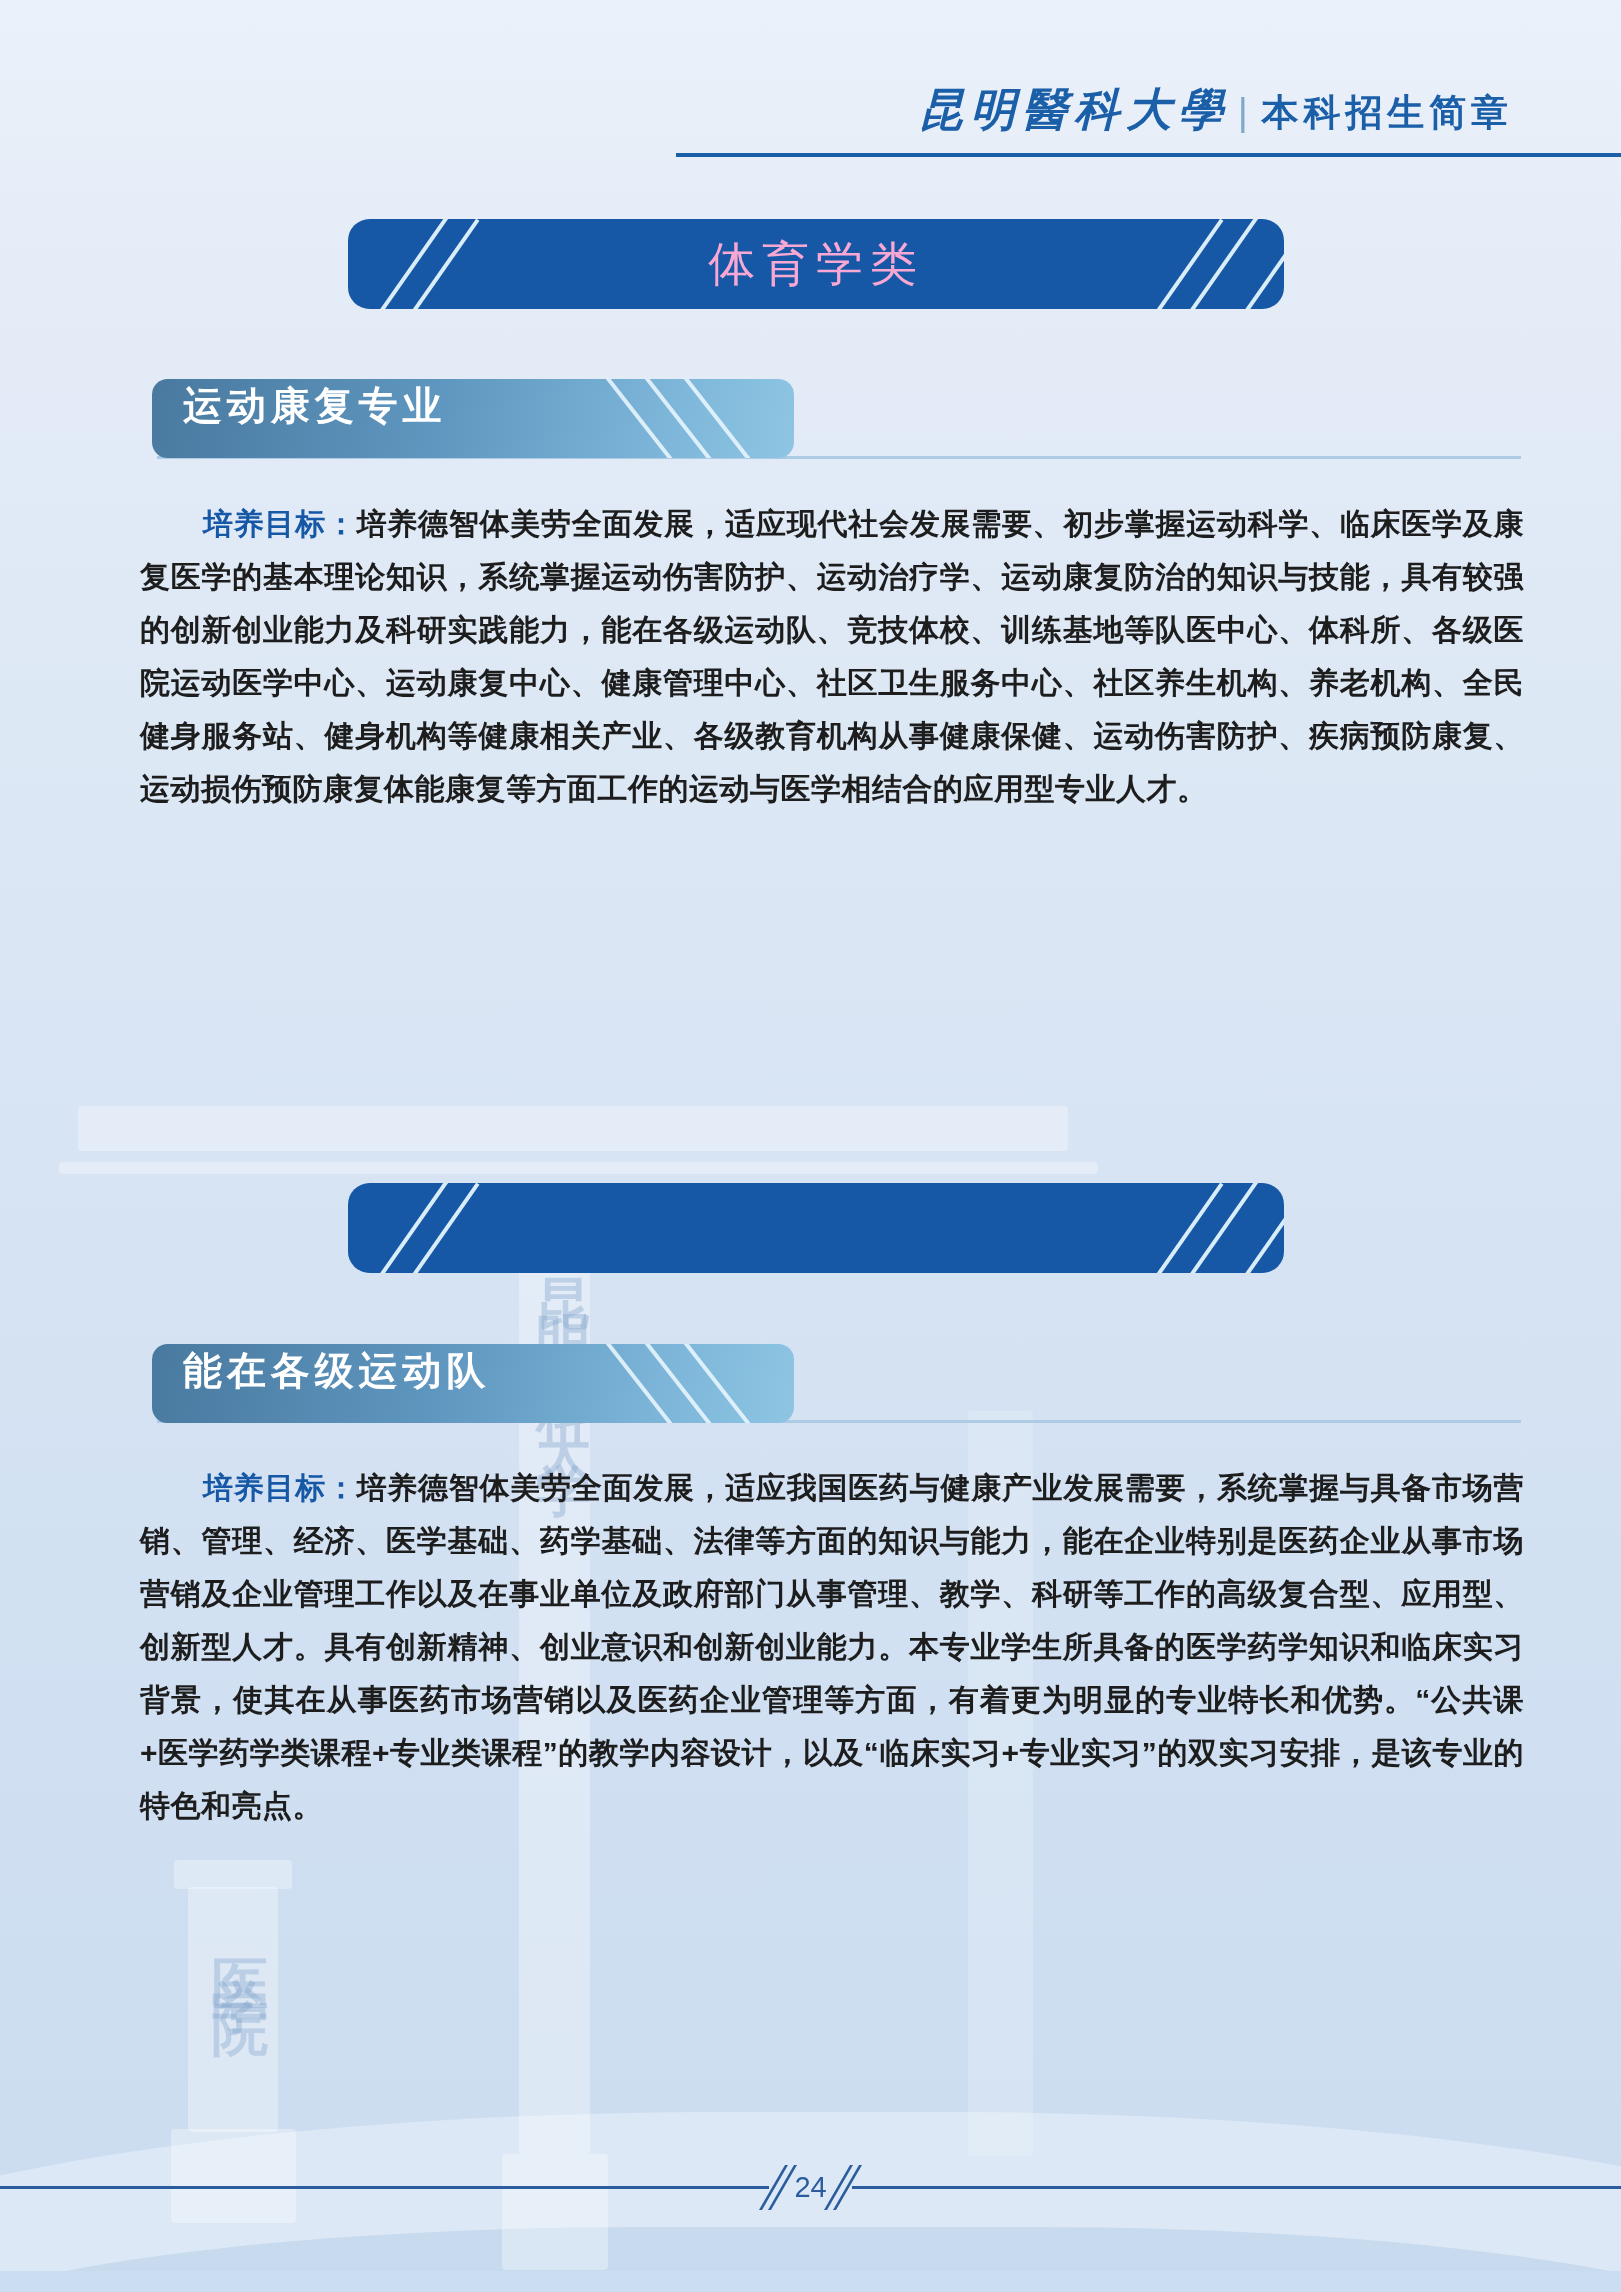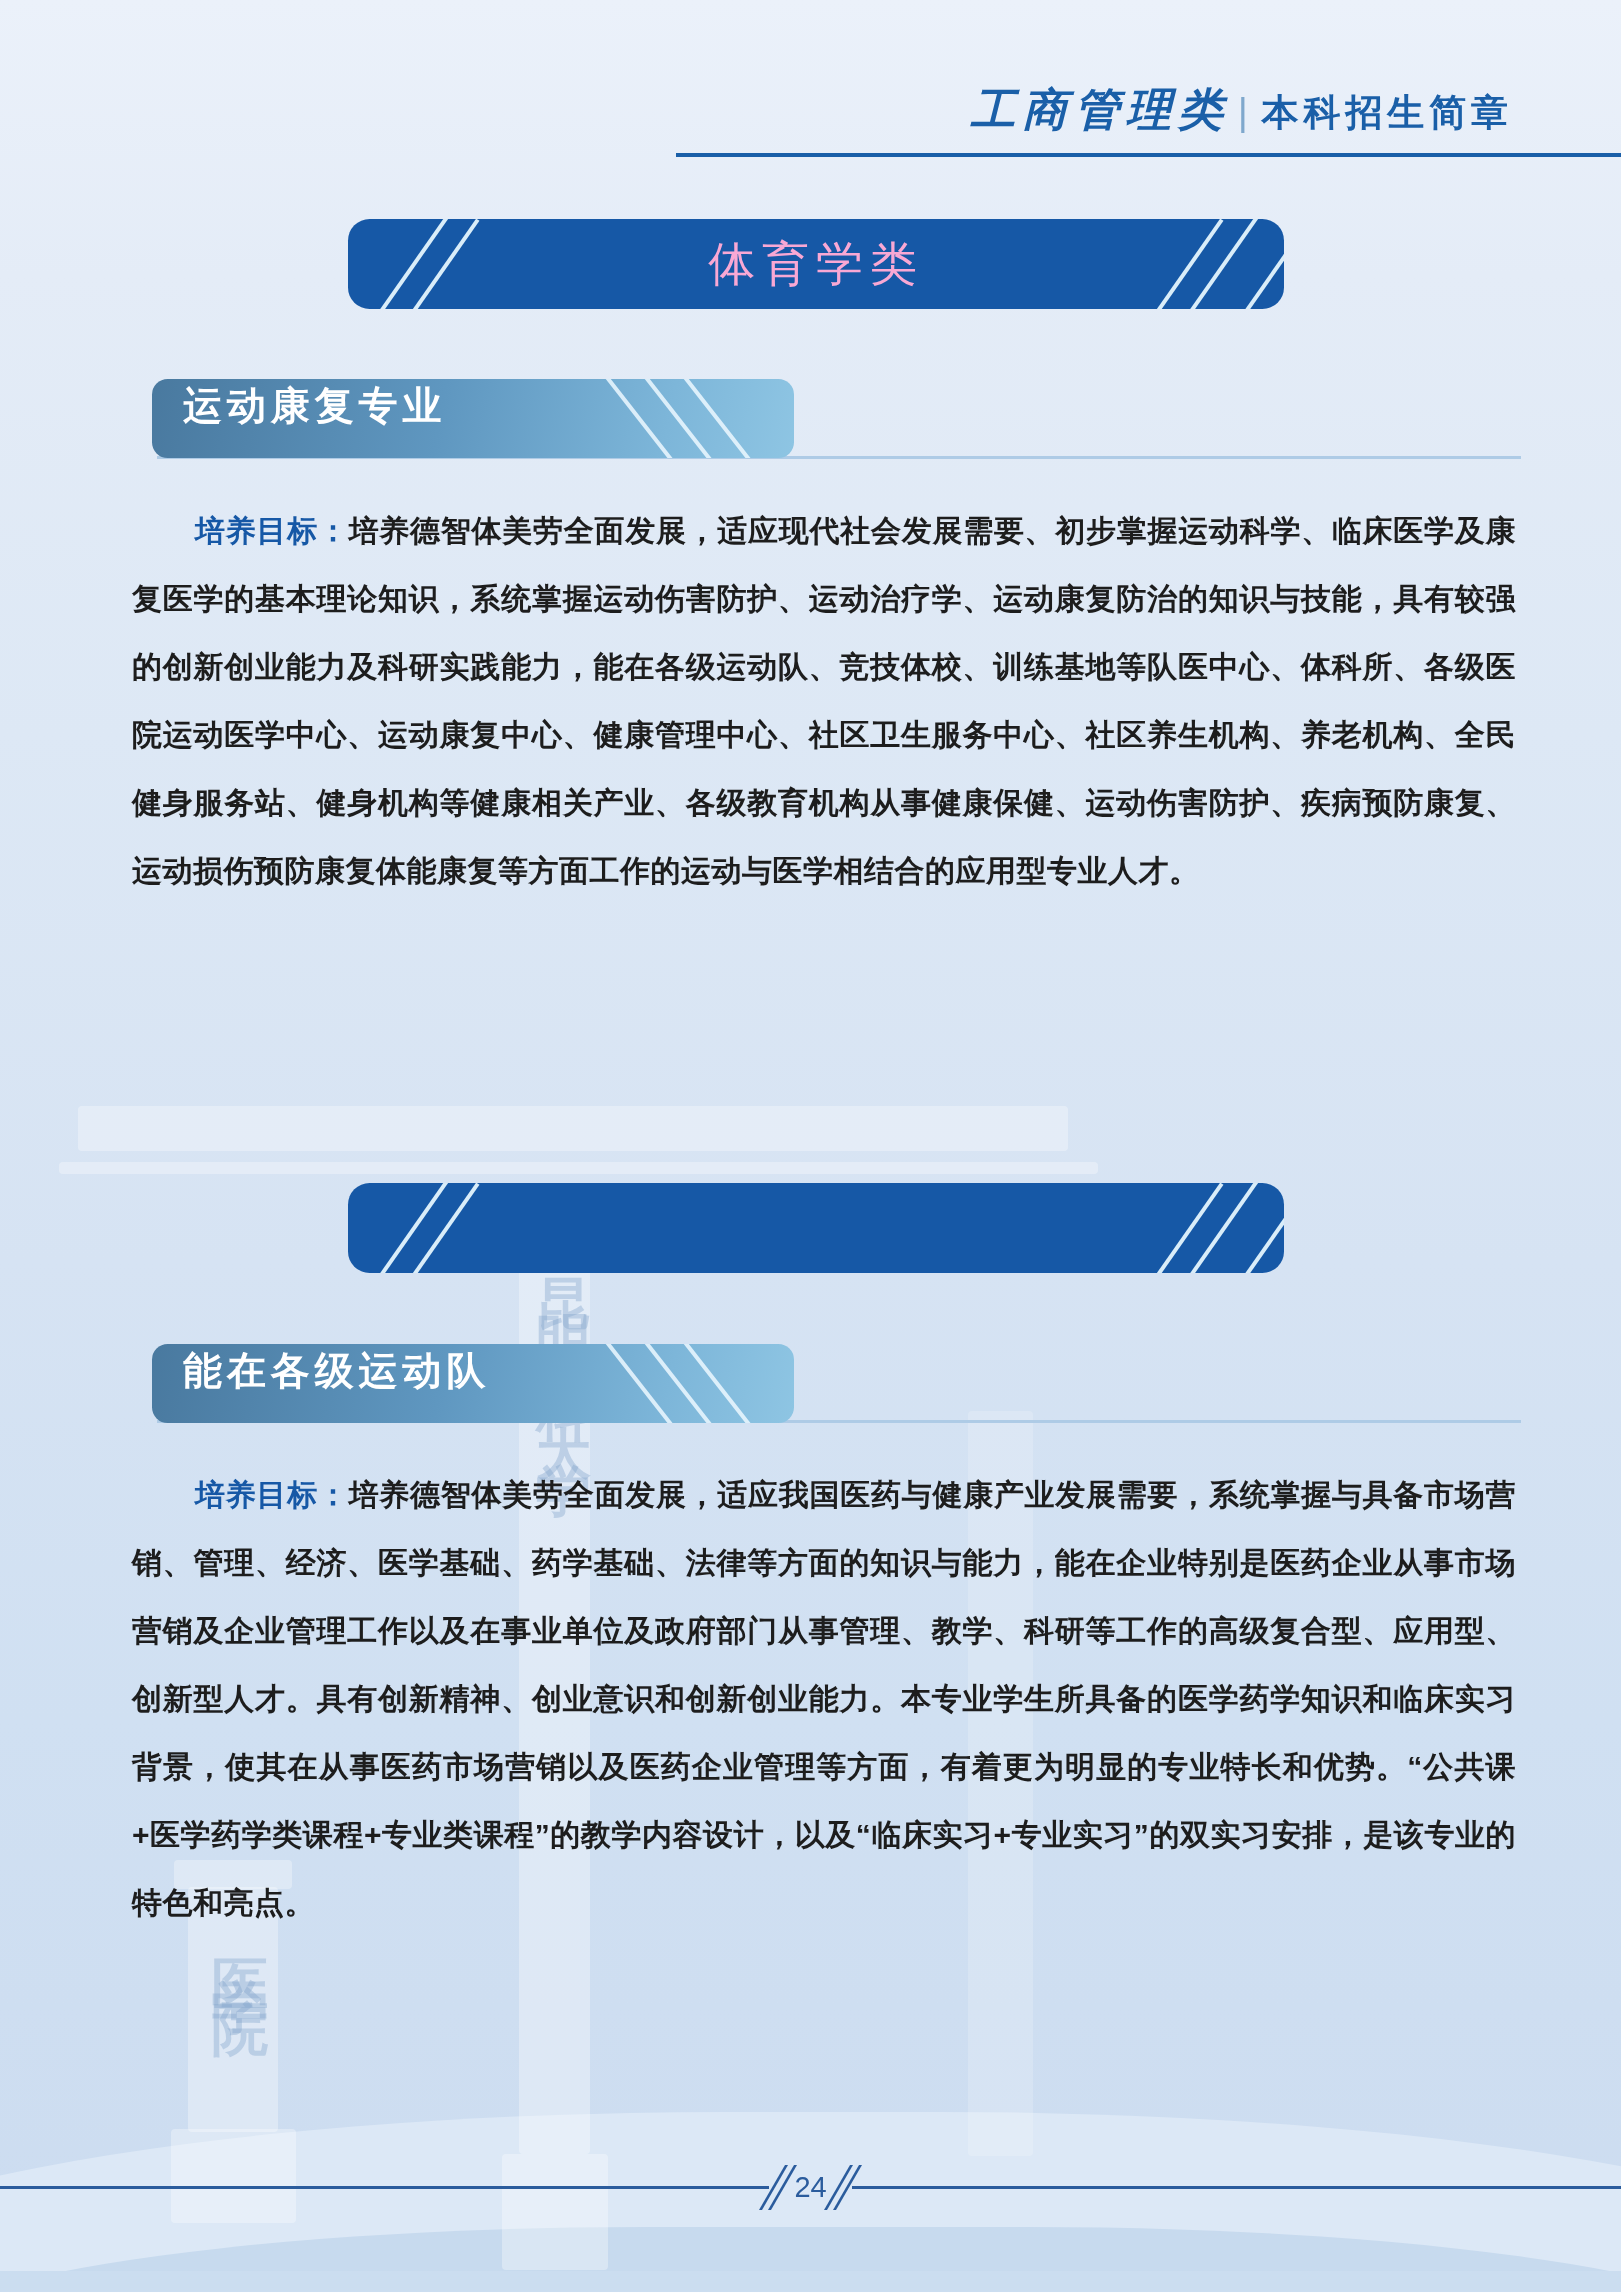"工商管理类" span.uni-name { text: 工商管理类 -> 昆明醫科大學 }
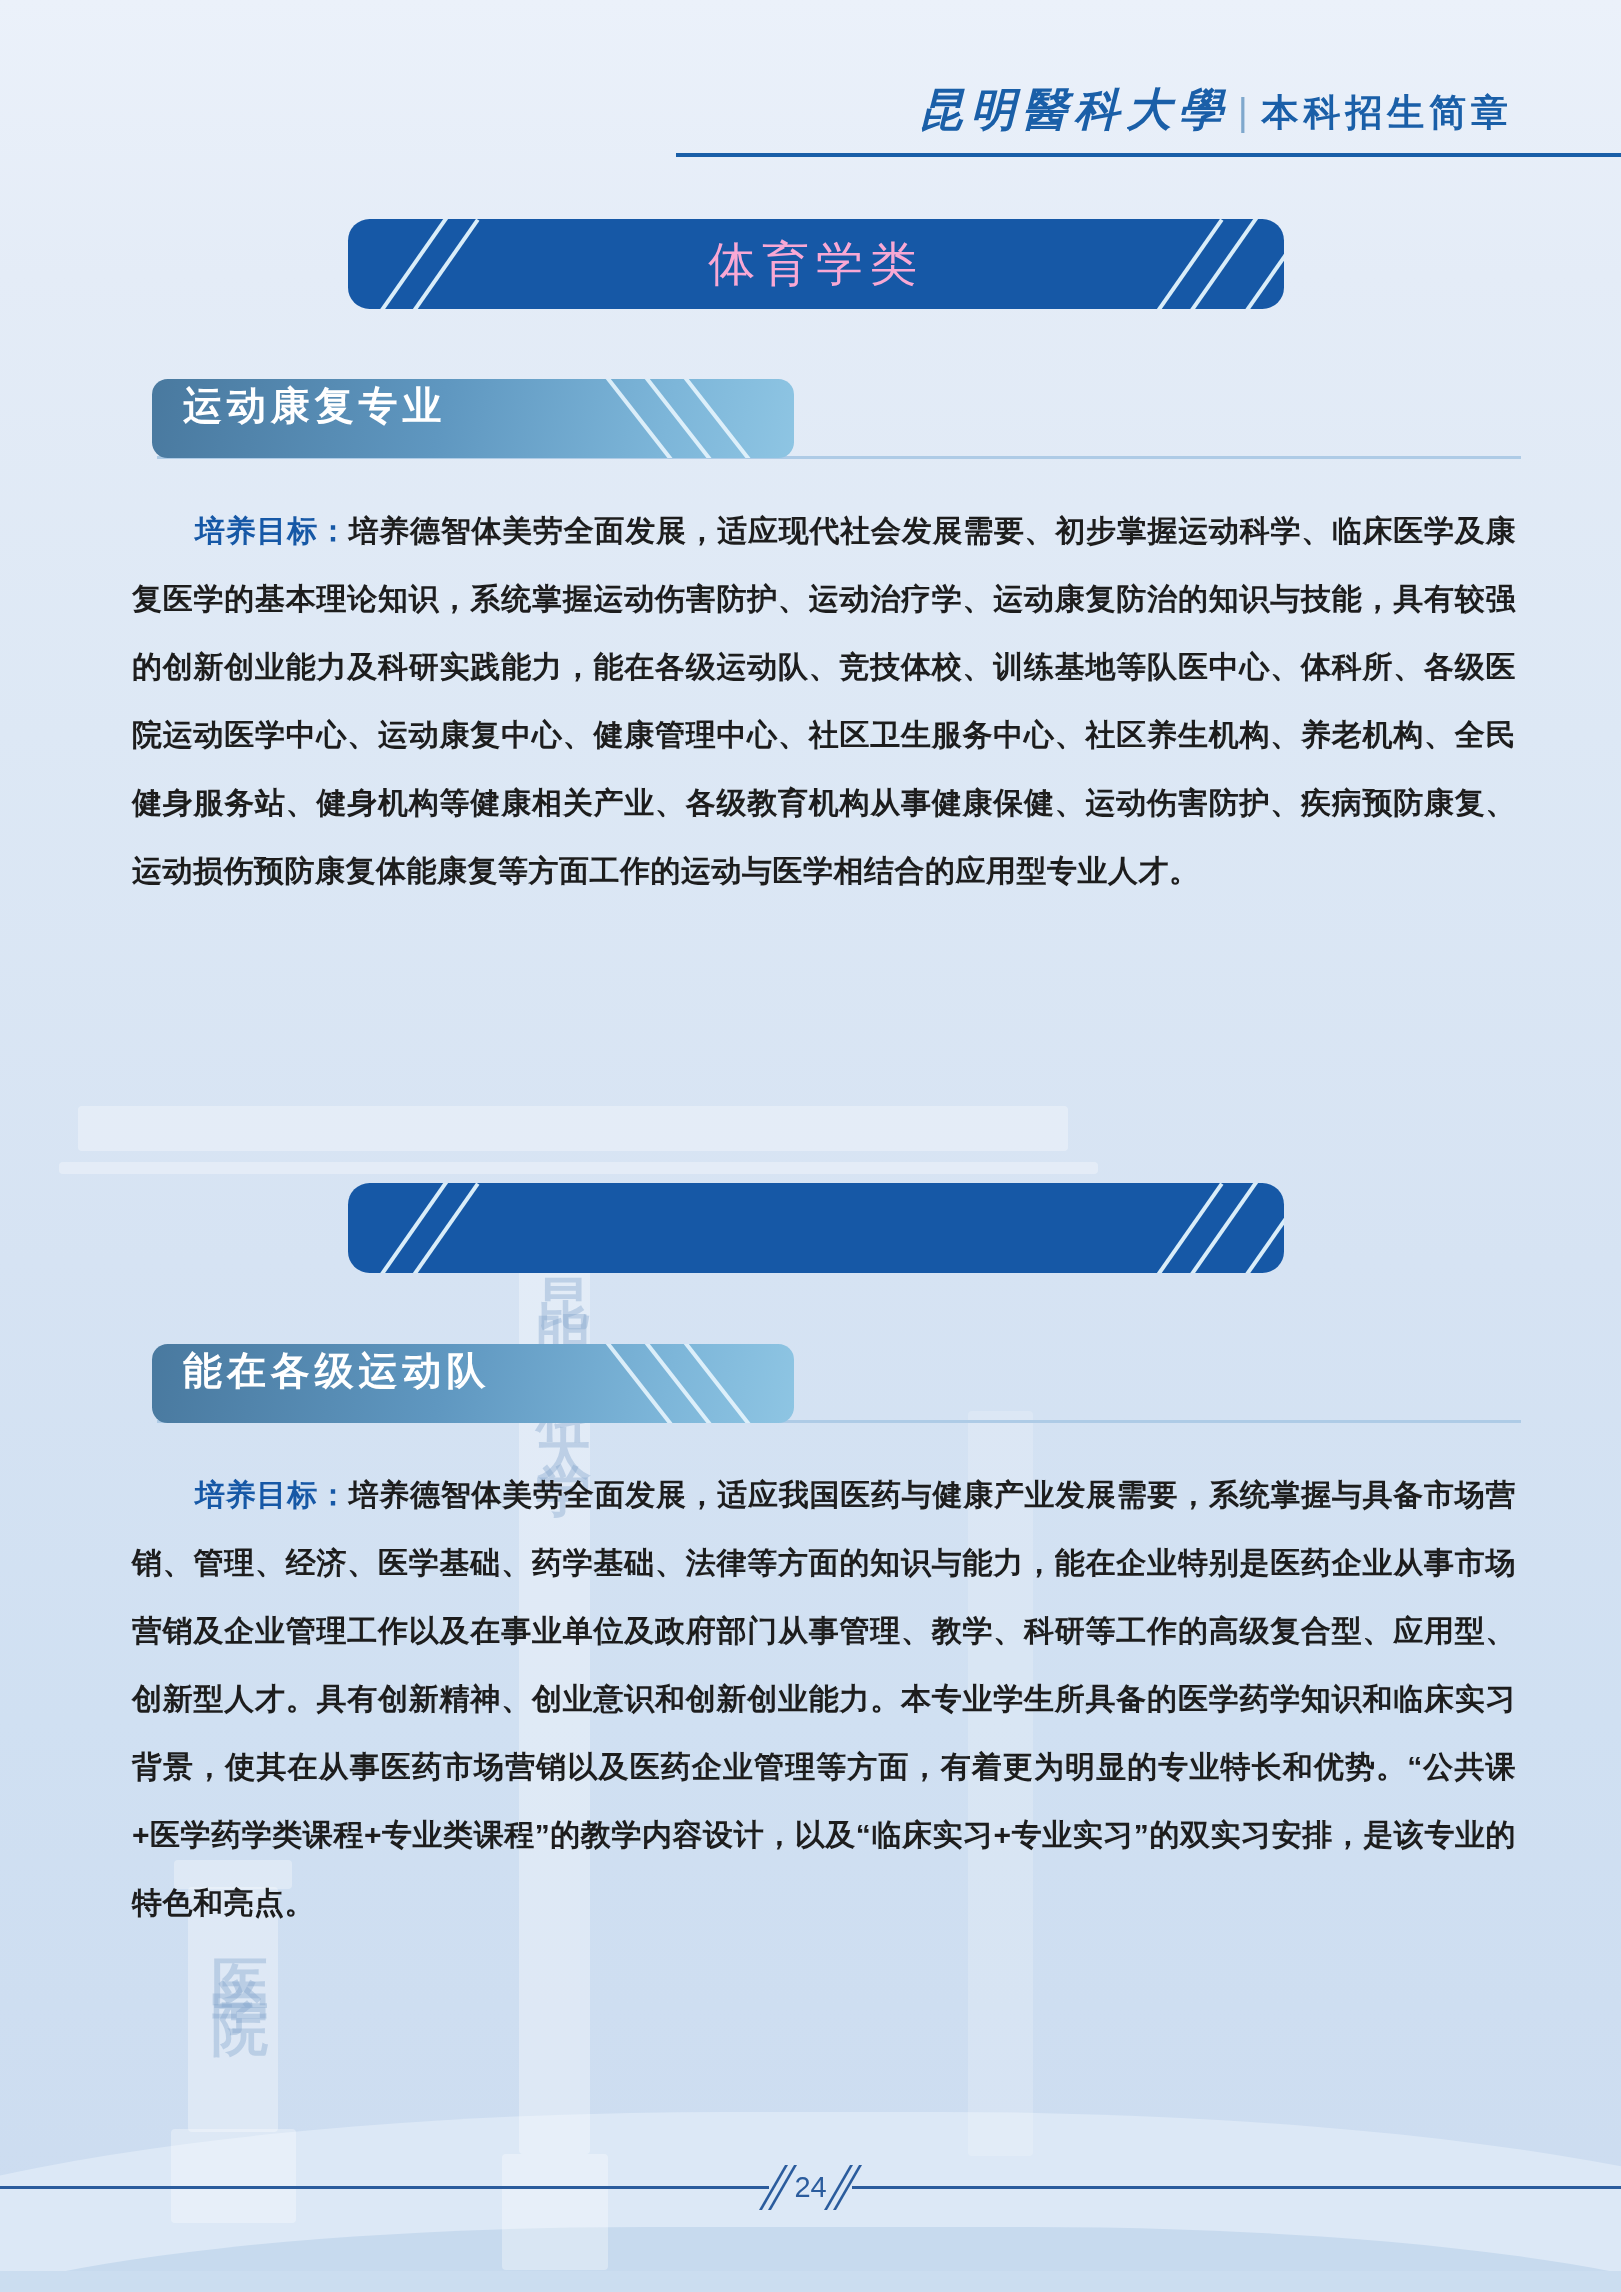"培养目标：培养德智体美劳全面发展，适应现代社会发展需要、初步掌握运动科学、临床医" .para { left: 132px -> 140px; line-height: 68px -> 53px }
